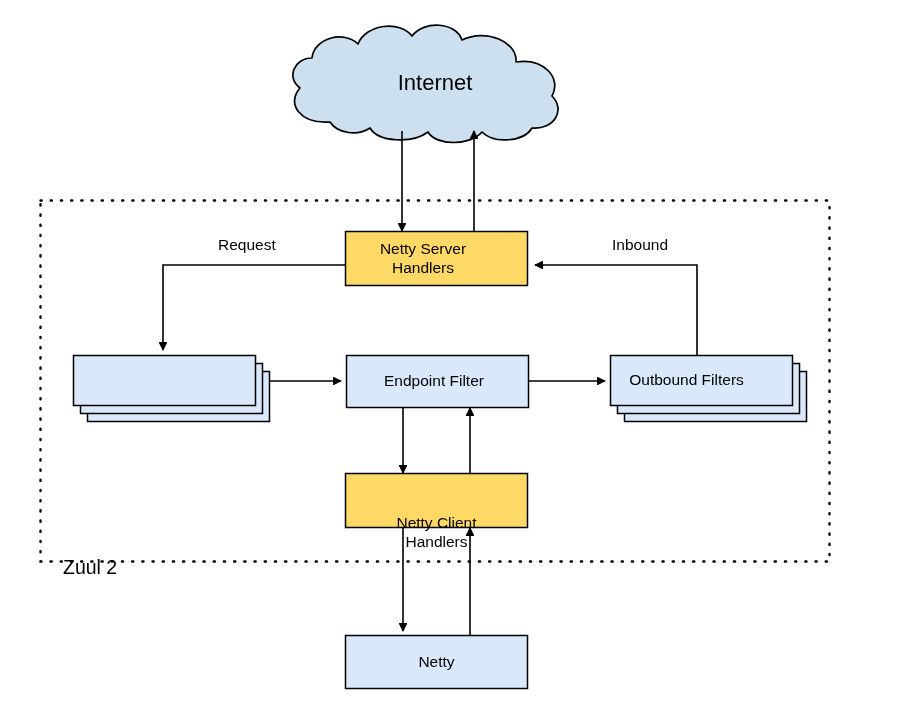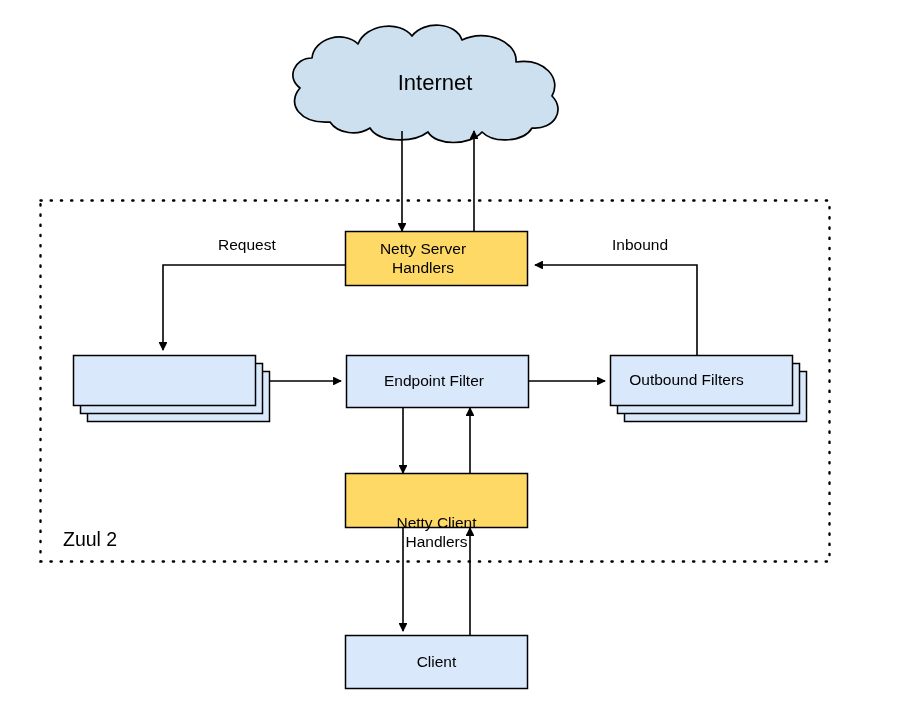"Zuul 2" .zone-label { margin-top: none -> 28px }
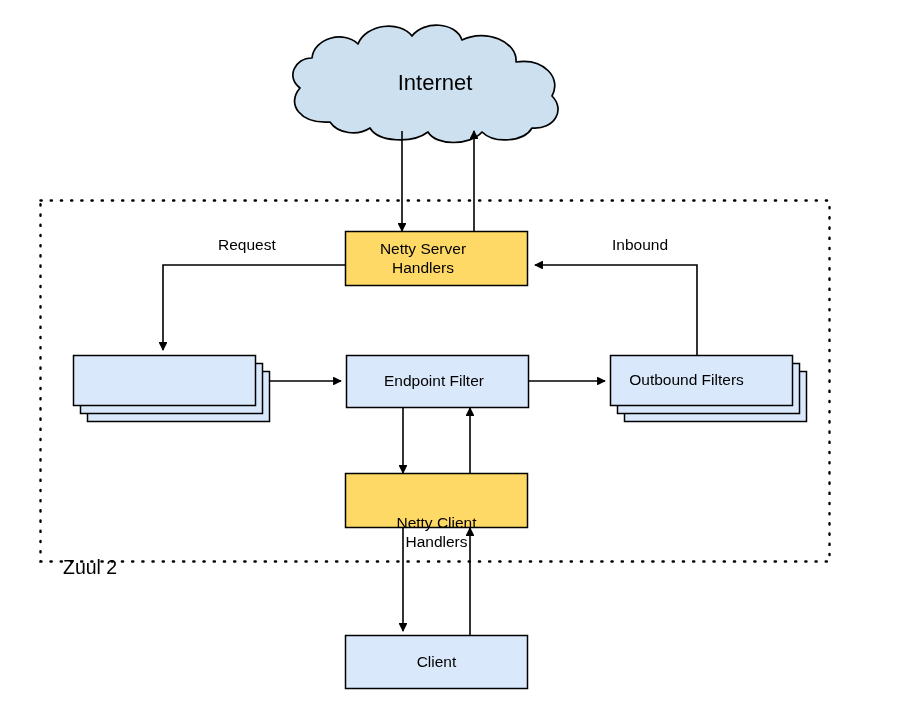"Client" div.node-label { text: Client -> Netty }
